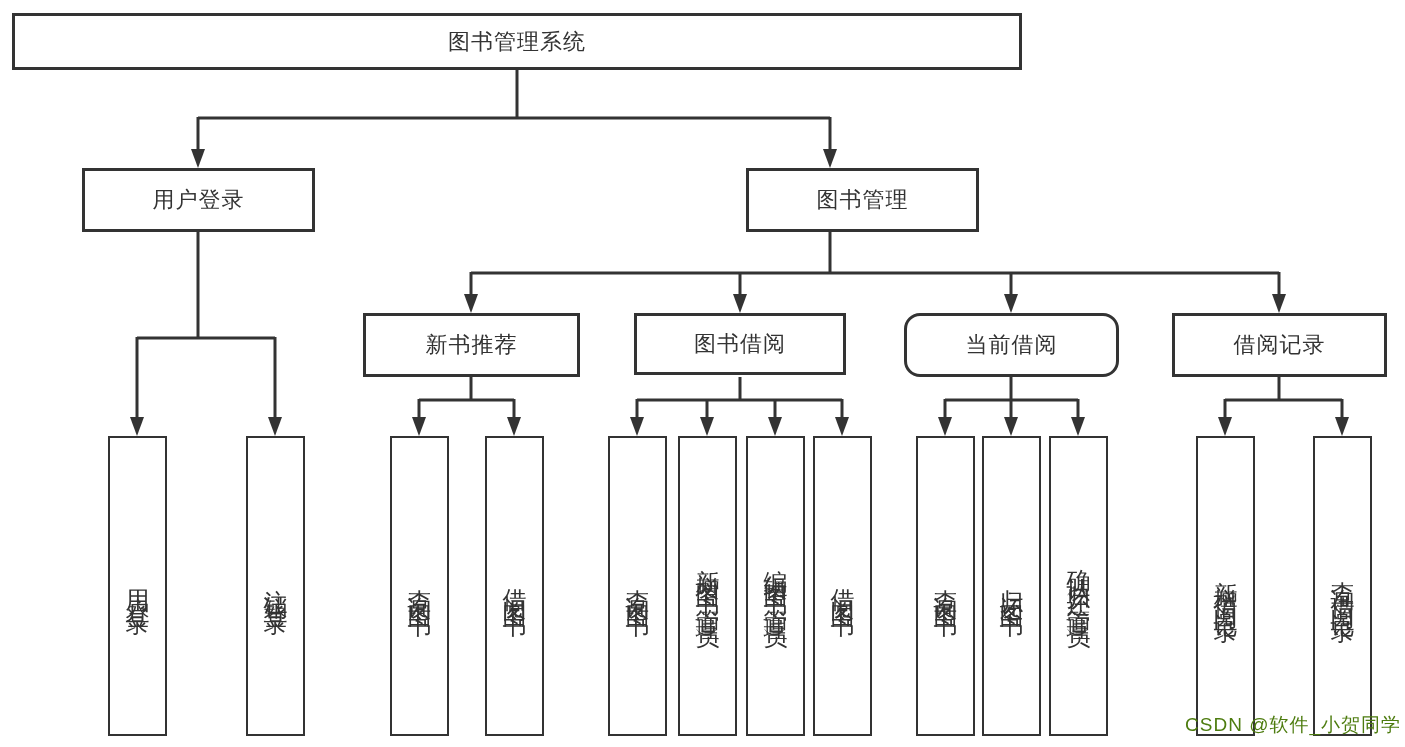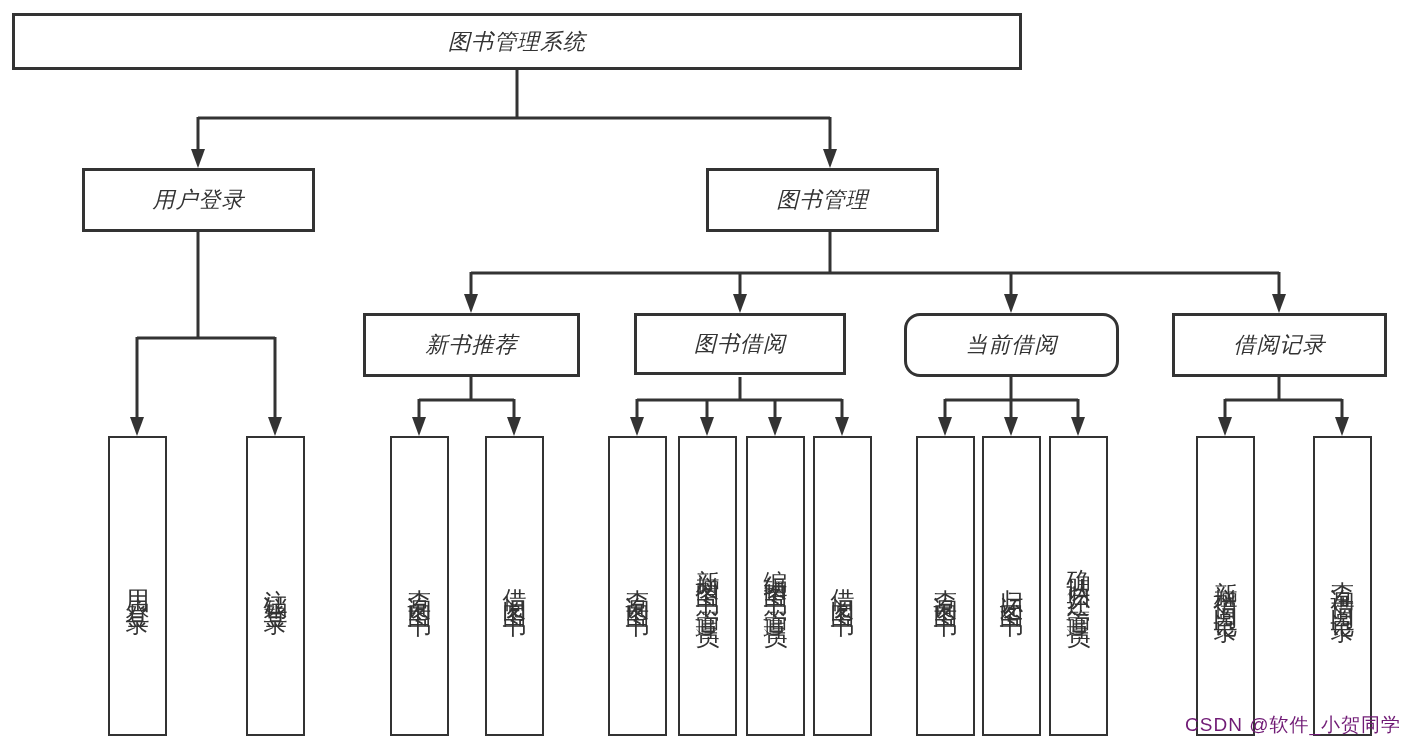"图书管理系统" .hnode span { font-style: italic -> none }
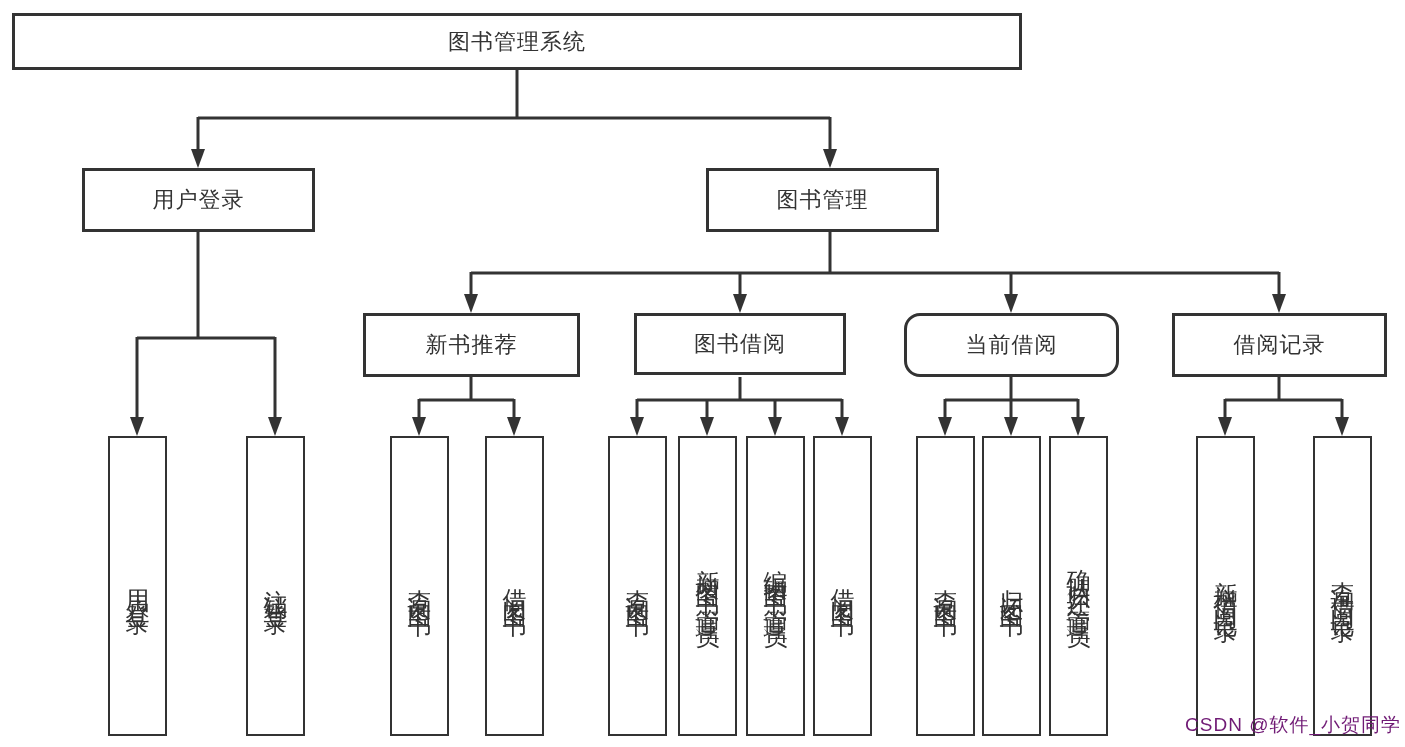"图书管理" div.node { left: 706px -> 746px }
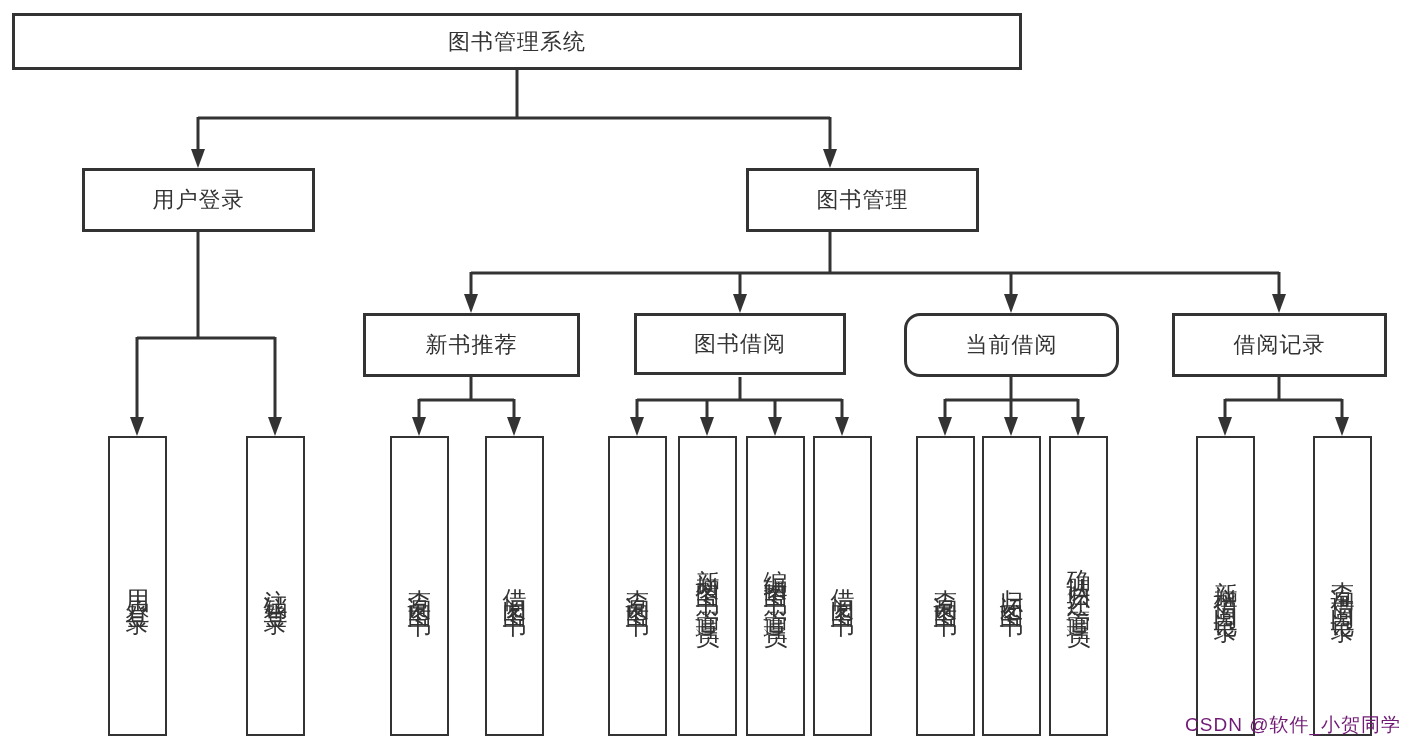"CSDN @软件_小贺同学" .watermark { color: #701a75 -> #4d7c0f }
